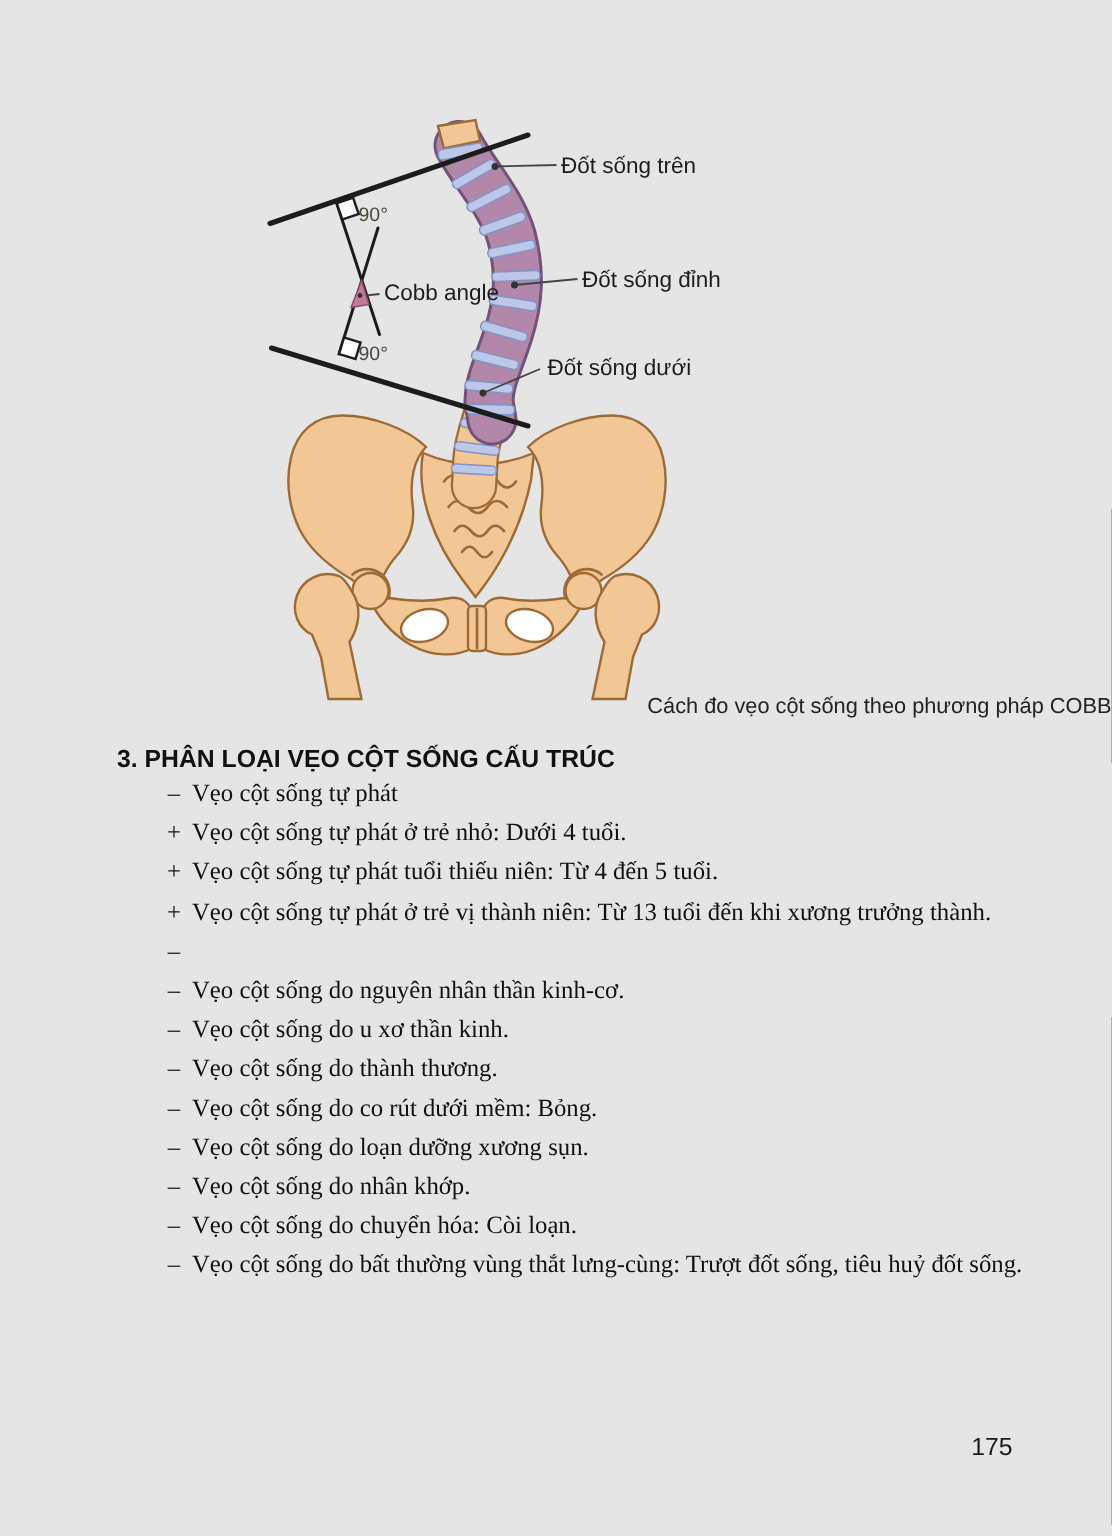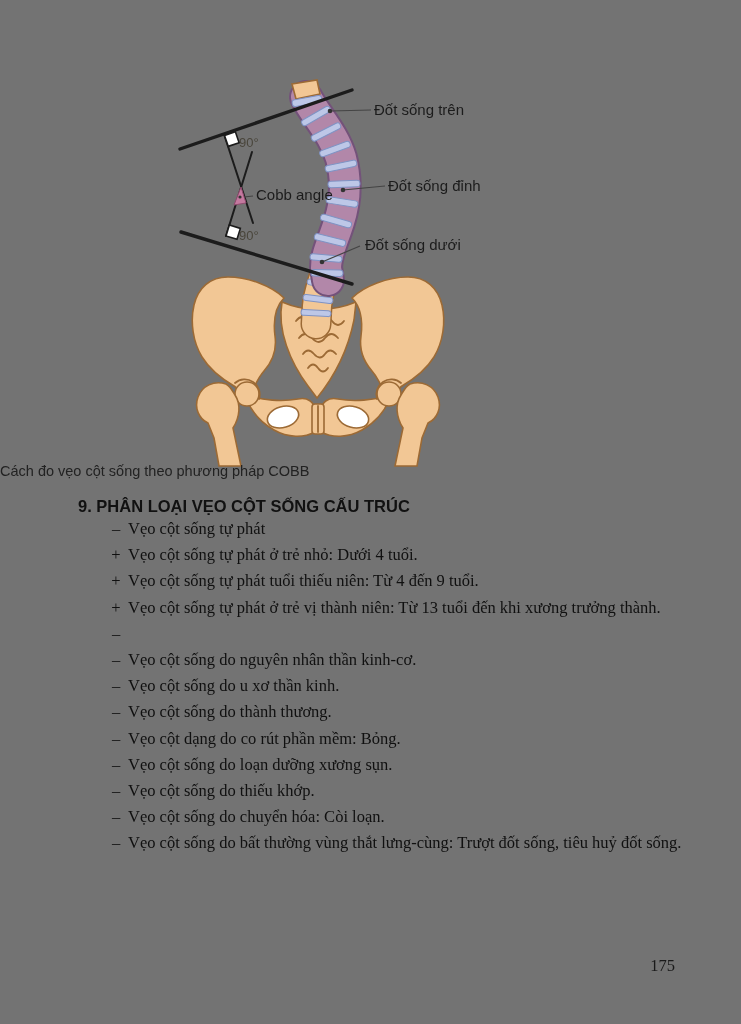"Đốt sống trên" .page { background: #737373 -> #e5e5e5 }
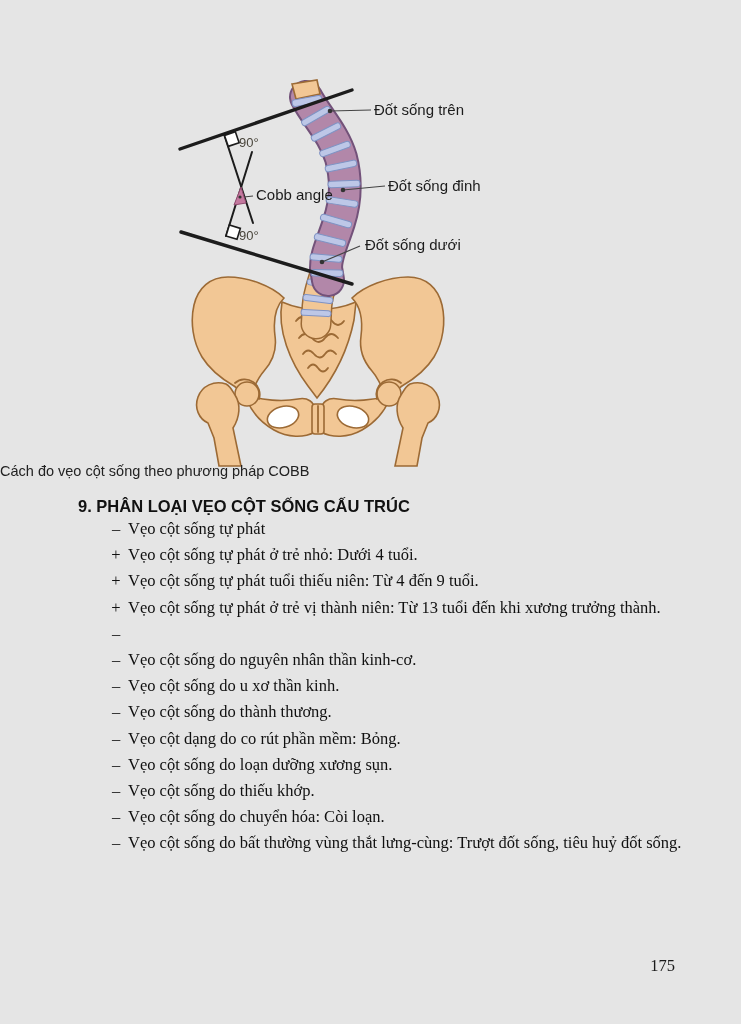"Cách đo vẹo cột sống" .caption { text-align: left -> right }
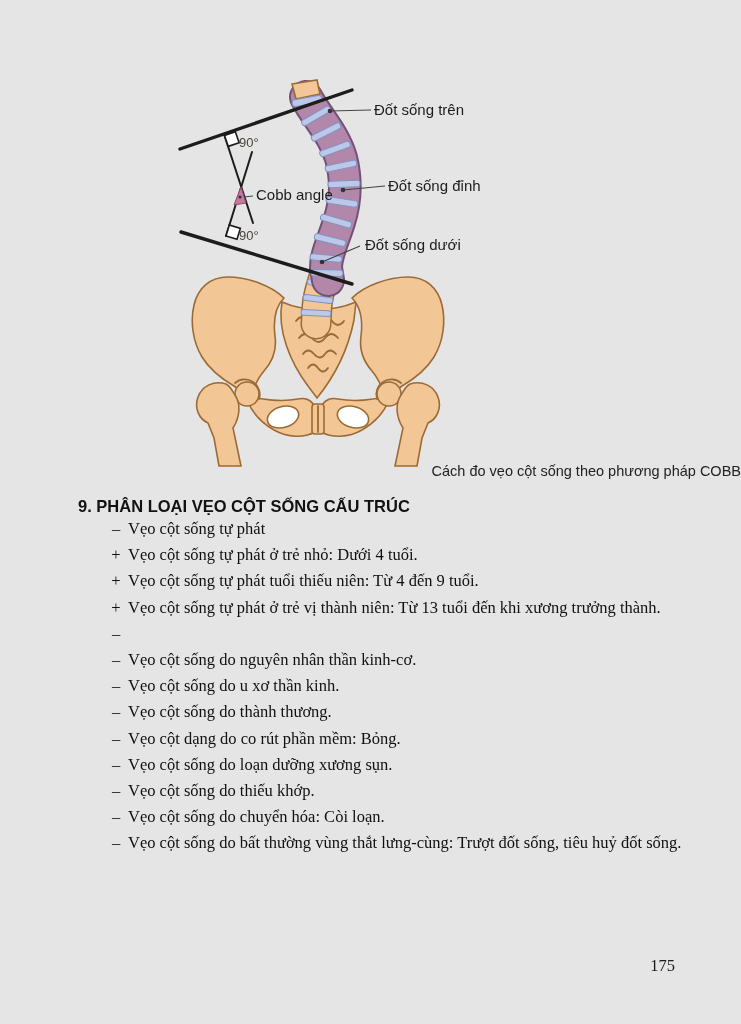"9. PHÂN LOẠI VẸO CỘT" h3.heading { text: 9 -> 3 }
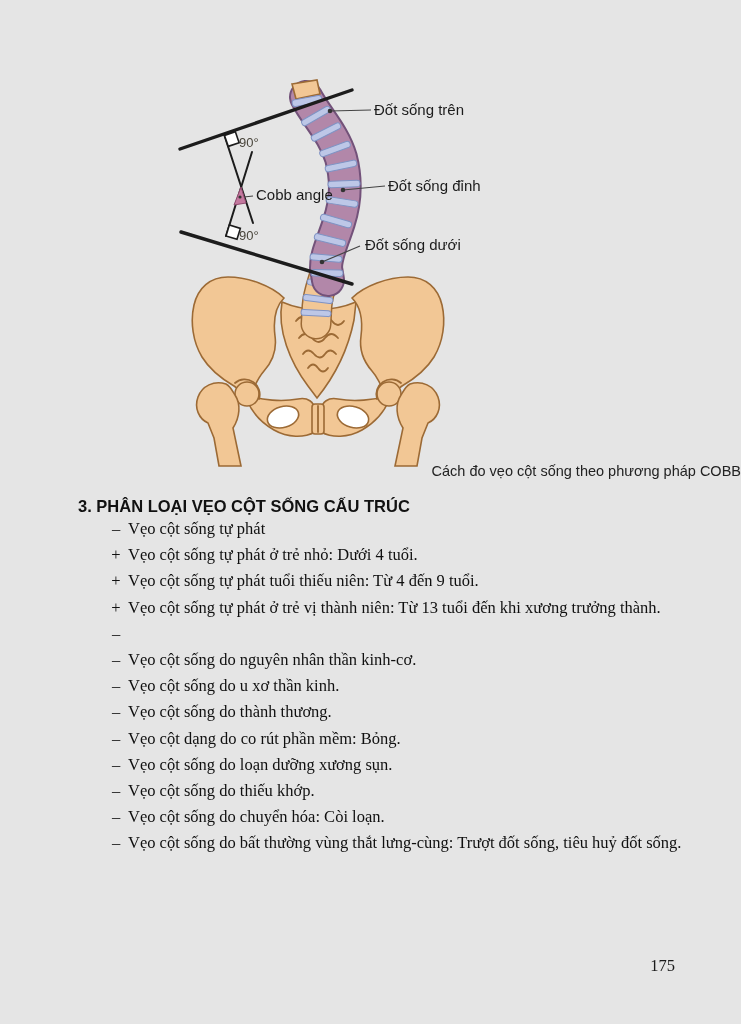"Vẹo cột sống tự phát tuổi" span.txt { text: 9 -> 5 }
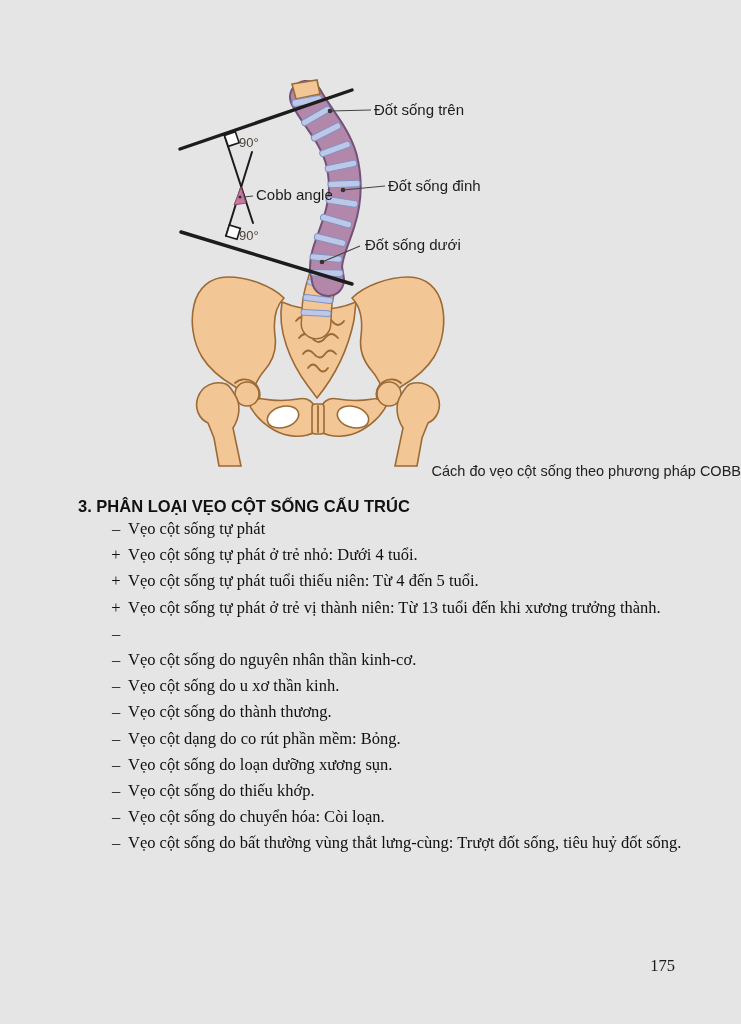"Vẹo cột dạng do co" span.txt { text: dạng do co rút phần -> sống do co rút dưới }
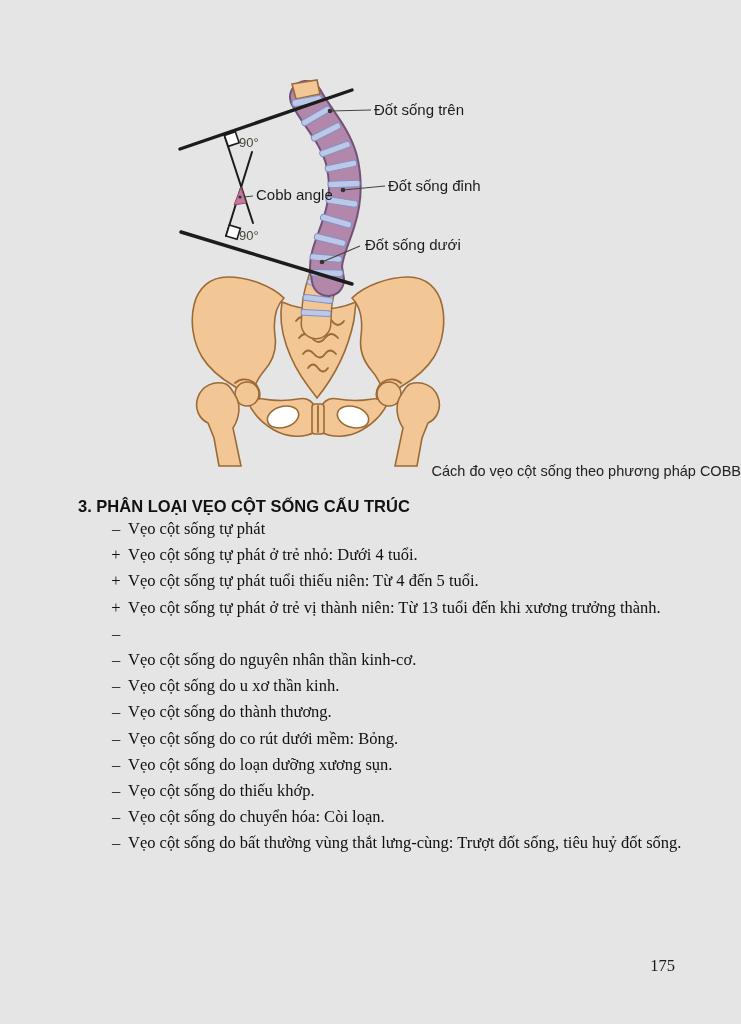"Vẹo cột sống do thiếu" span.txt { text: thiếu -> nhân }
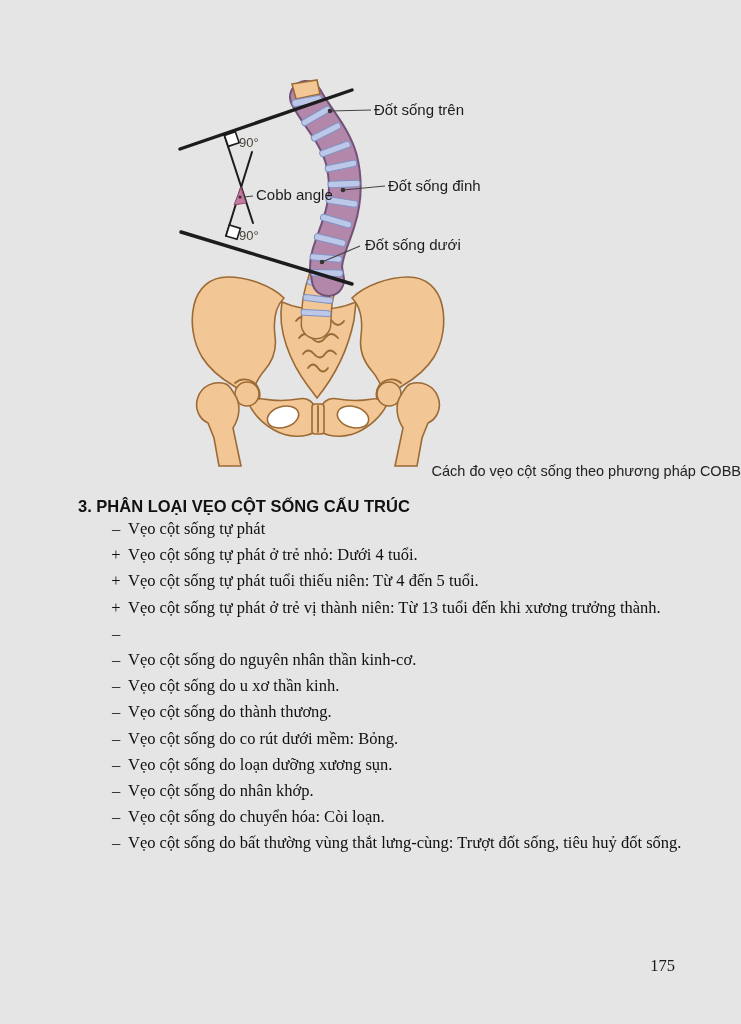"175" .page-number { font-family: Liberation Serif, serif -> Liberation Sans, sans-serif }
